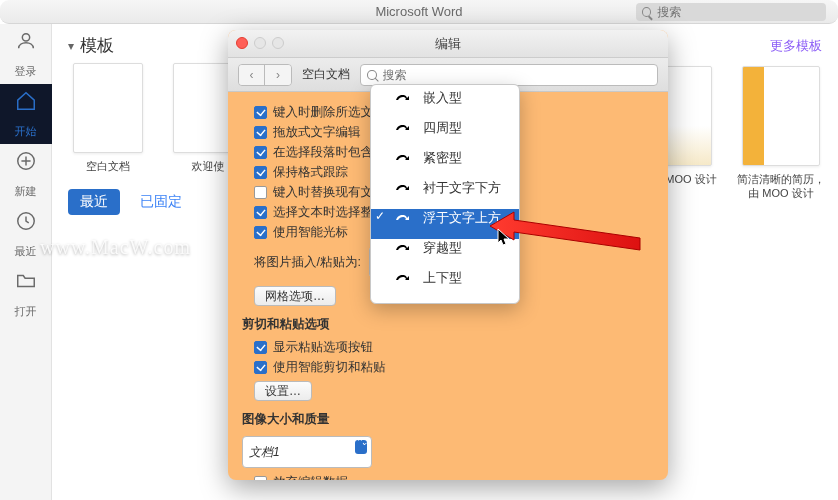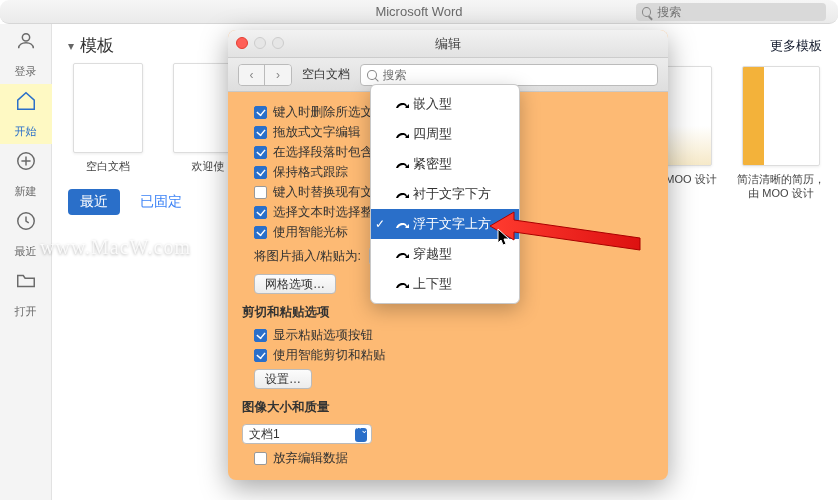"更多模板" .more-templates { color: #0f172a -> #8b5cf6 }
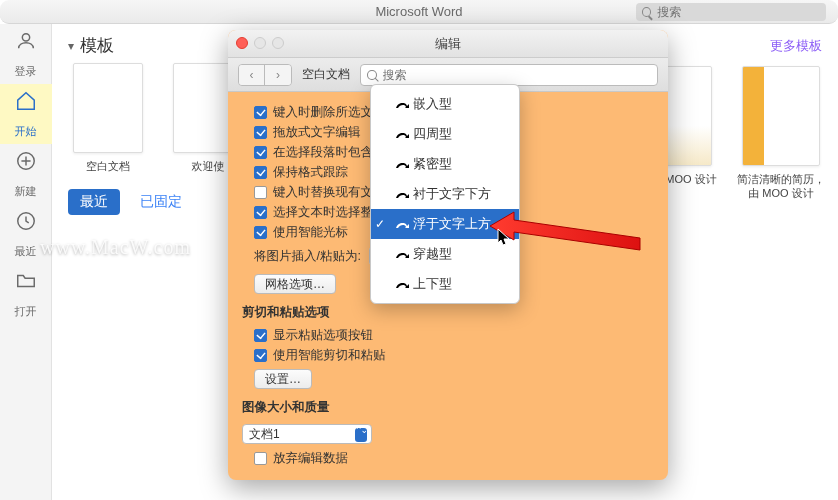"嵌入型" .dd-item { align-items: center -> none; gap: none -> 10px }
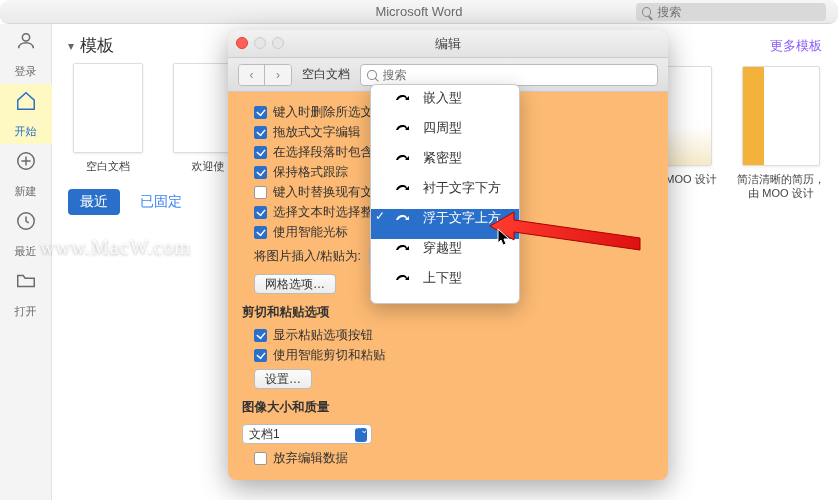"开始" .side-item.active { background: #fef9c3 -> #0f172a }
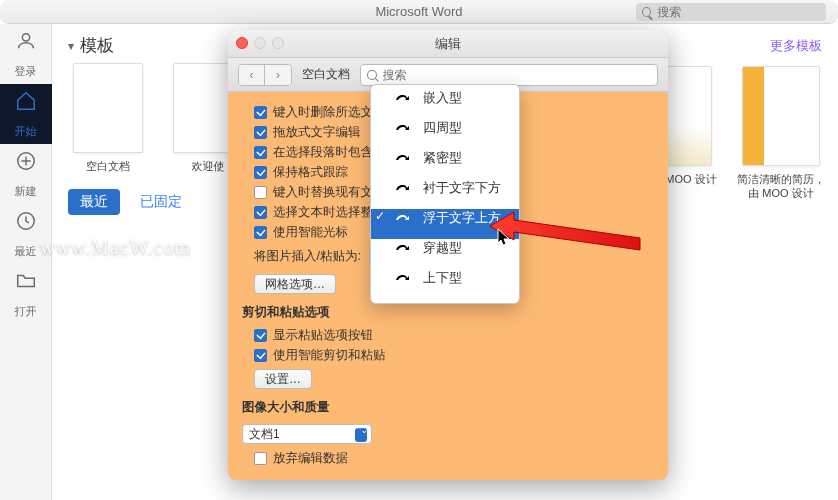"文档1" .select-ish { align-items: flex-end -> center; font-style: none -> italic; height: 20px -> 32px }
